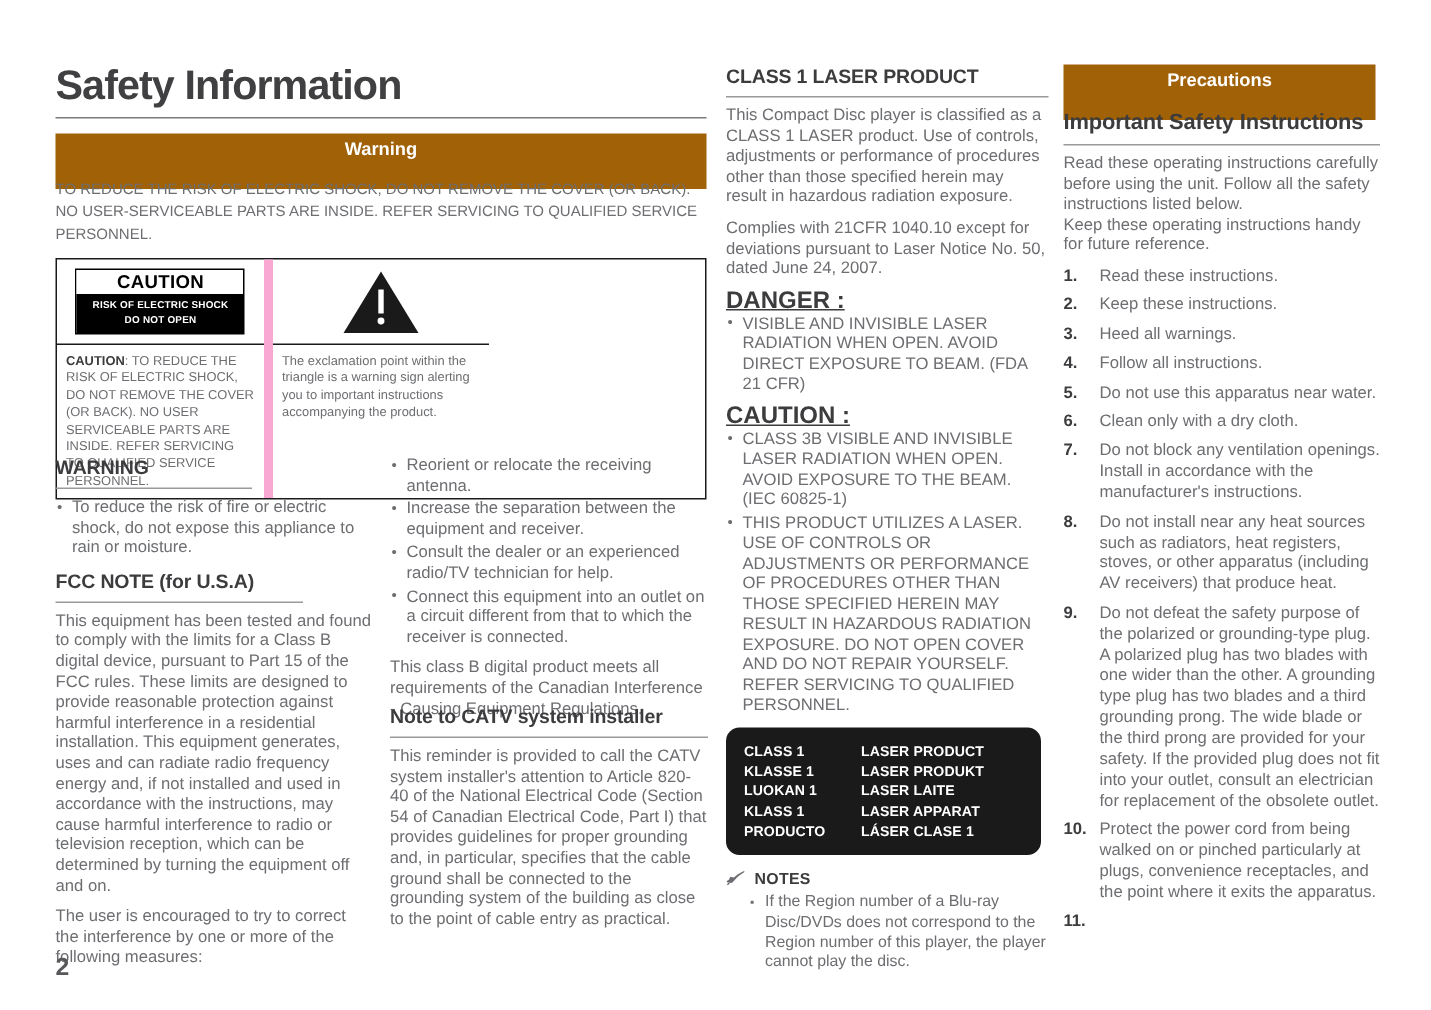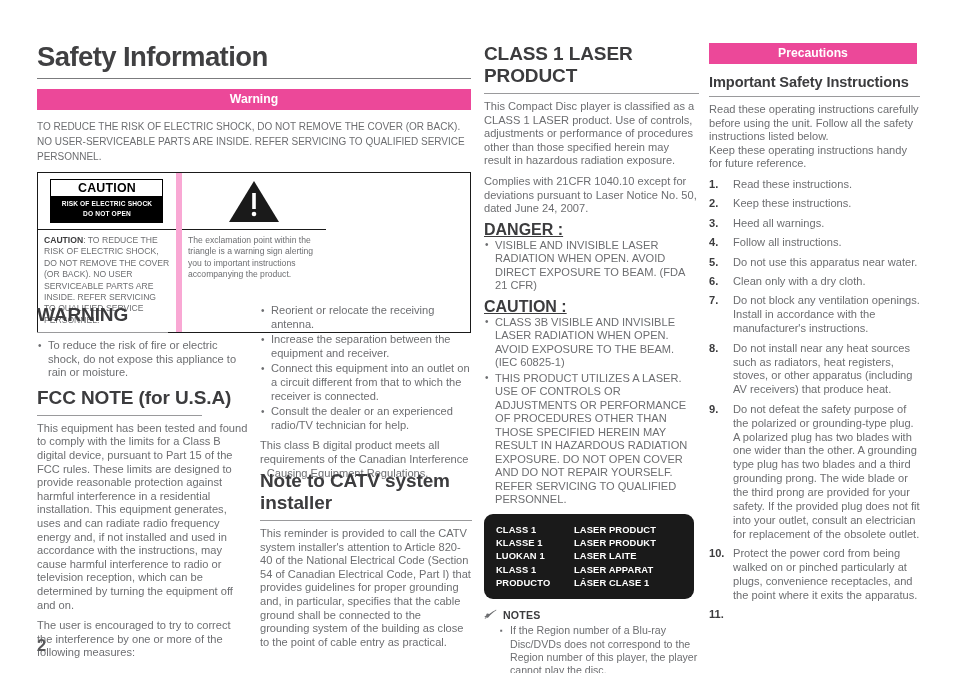"CLASS 1 LASER PRODUCT" .sec-title { font-size: 19px -> 13px }
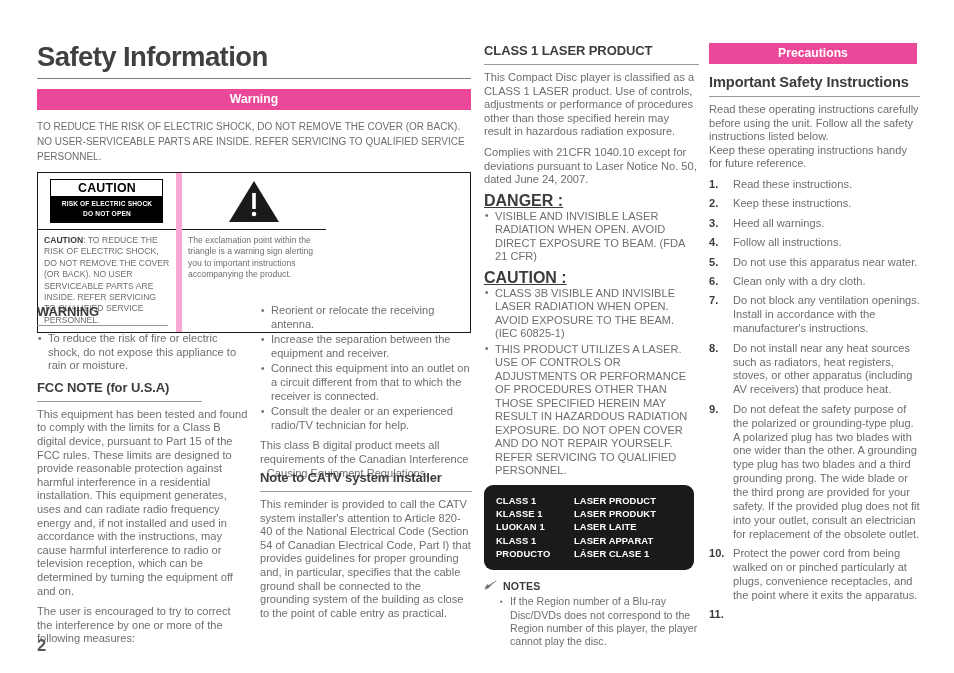"Precautions" .bar { background: #ec4899 -> #a16207; height: 21px -> 37px }
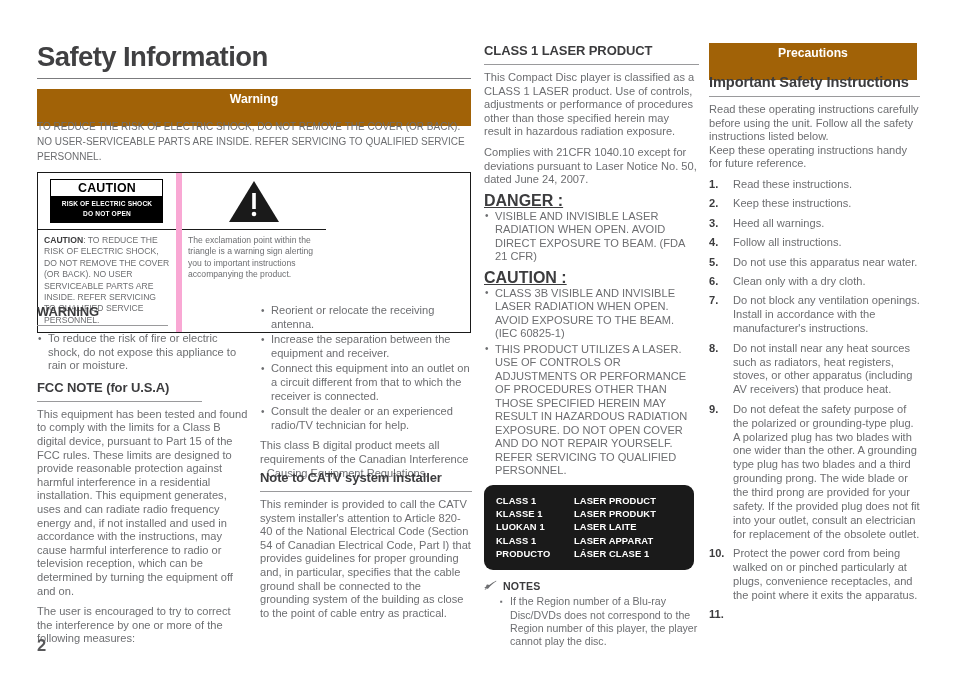"Connect this equipment into an" li { order: before "Consult the dealer or an" -> after "Consult the dealer or an" }
